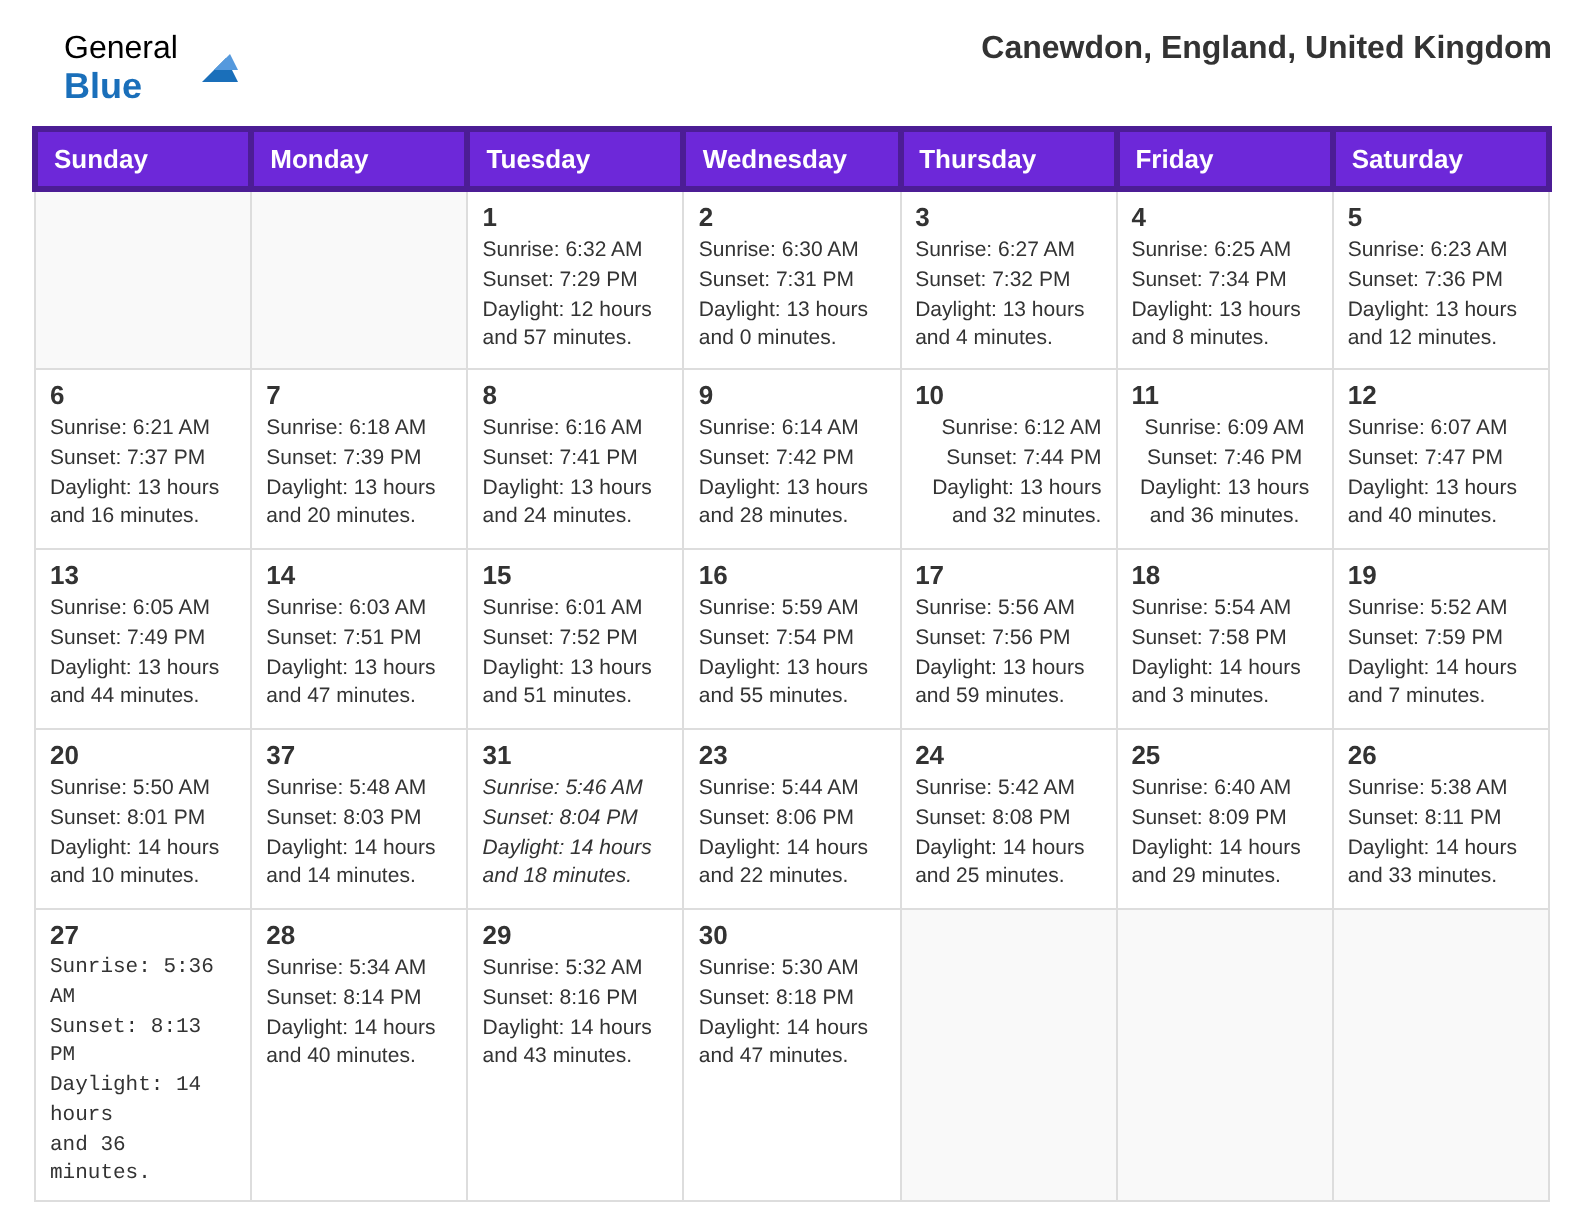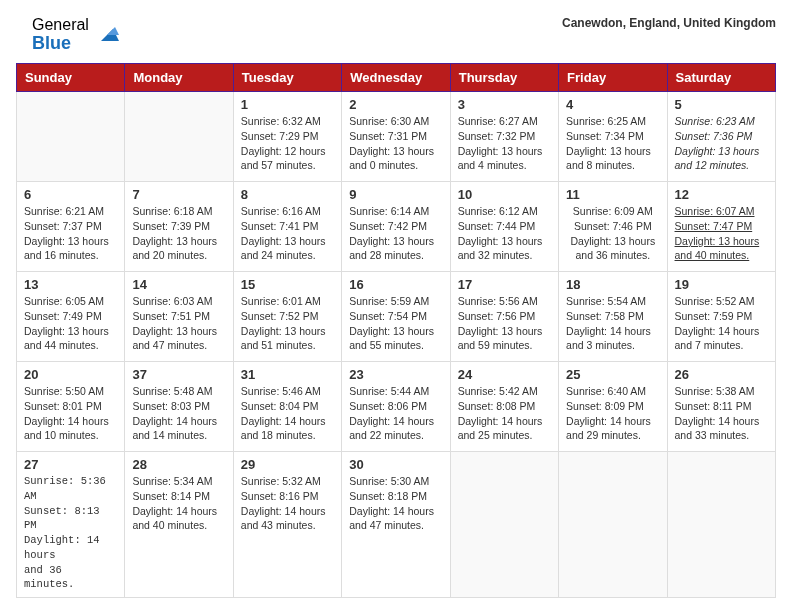"Canewdon, England, United Kingdom" .location { font-size: 12px -> 16px }
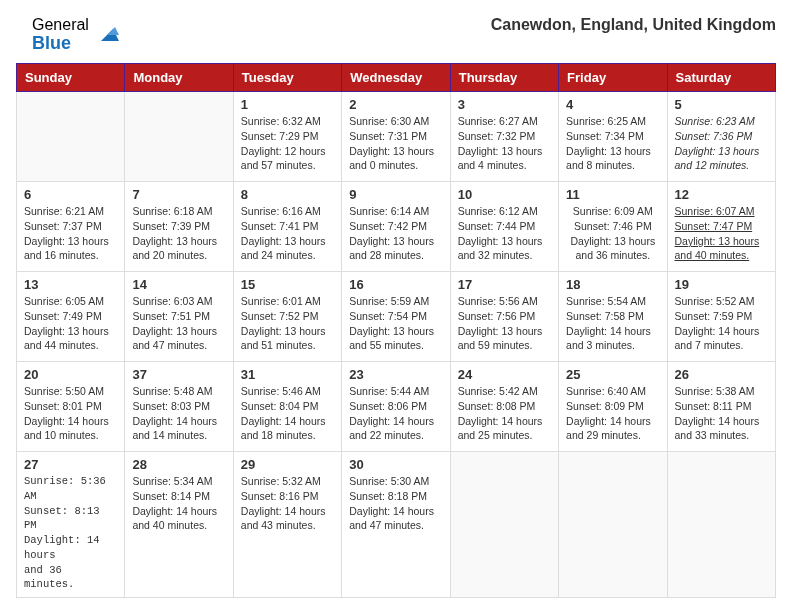"Sunday" .calendar th { background-color: #b91c1c -> #6d28d9; border: 1px solid #4c1d95 -> 3px solid #4c1d95 }
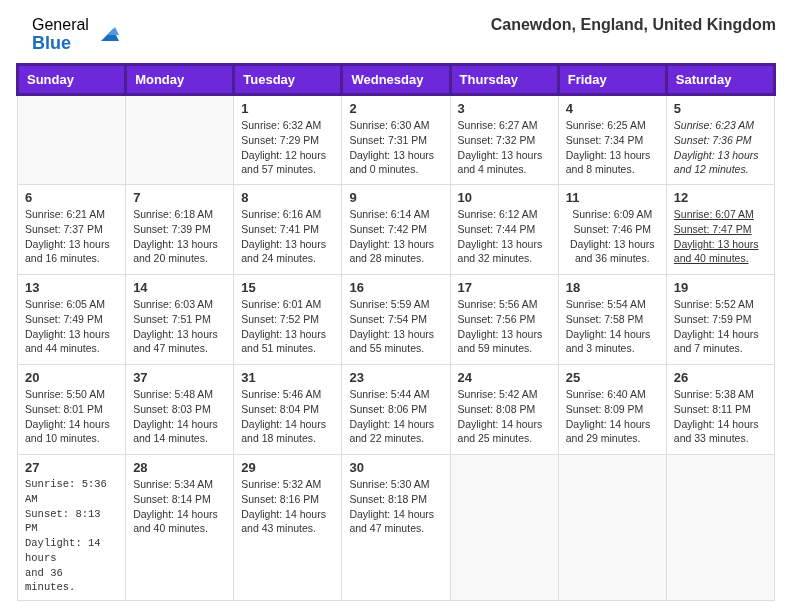"Sunrise: 6:23 AM" div.day-info { font-style: italic -> none }
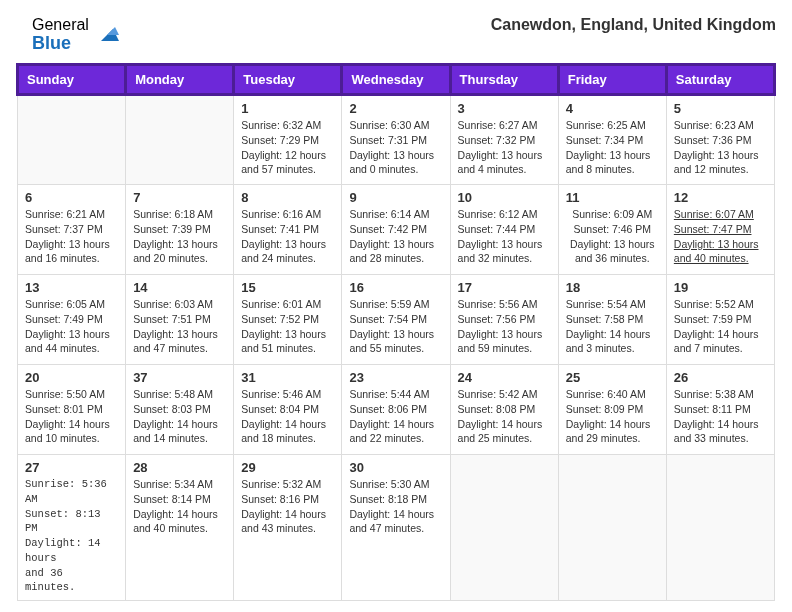"Sunrise: 6:12 AM" div.day-info { text-align: none -> right }
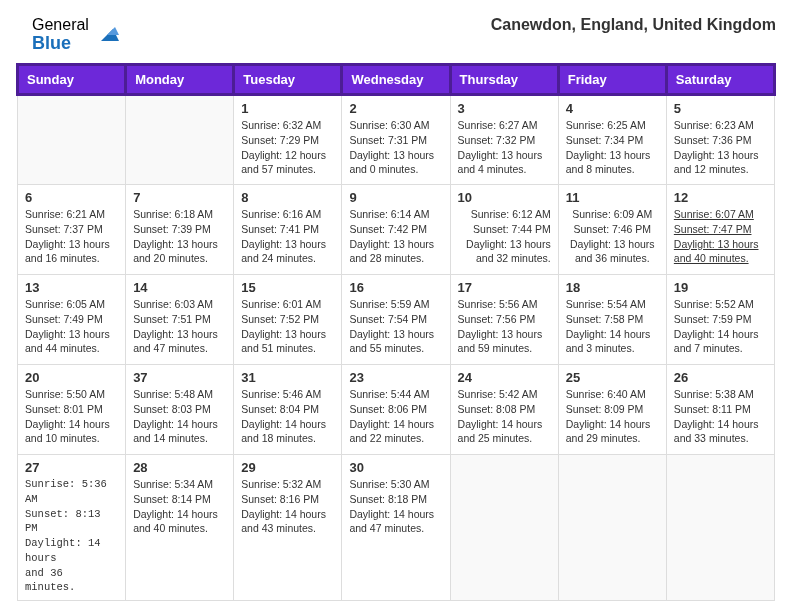"Sunrise: 6:07 AM" div.day-info { text-decoration: underline -> none }
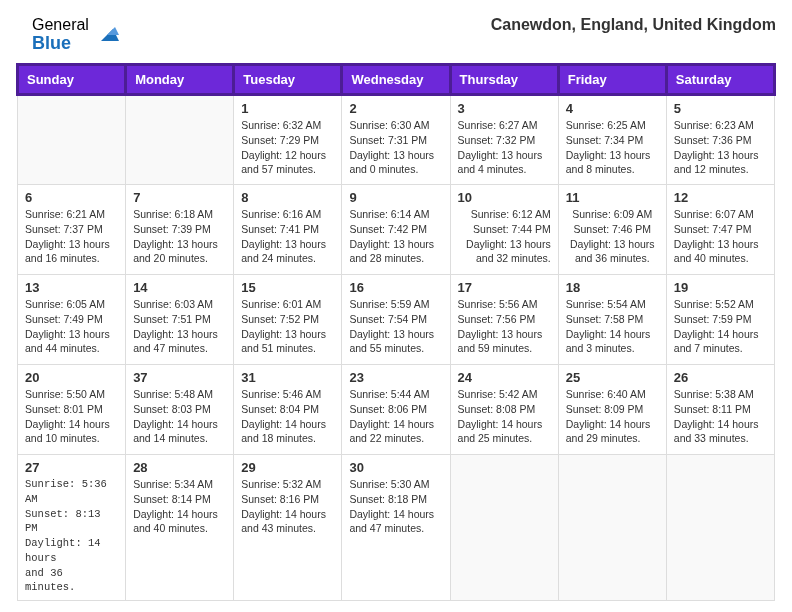"Sunrise: 5:46 AM" div.day-info { font-style: none -> italic }
